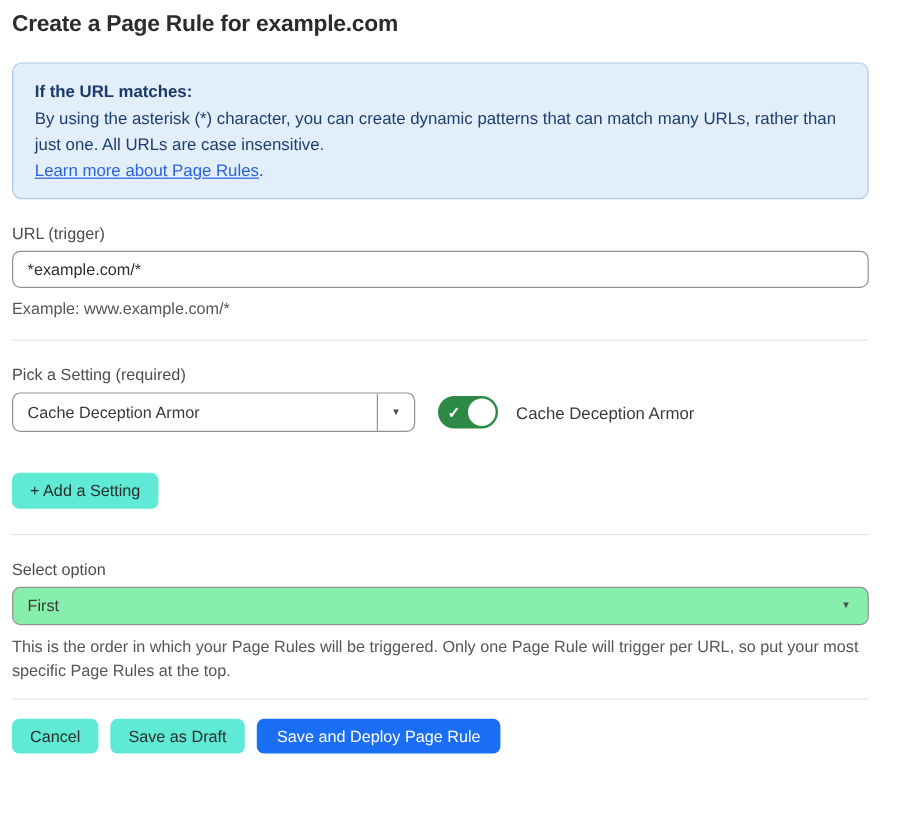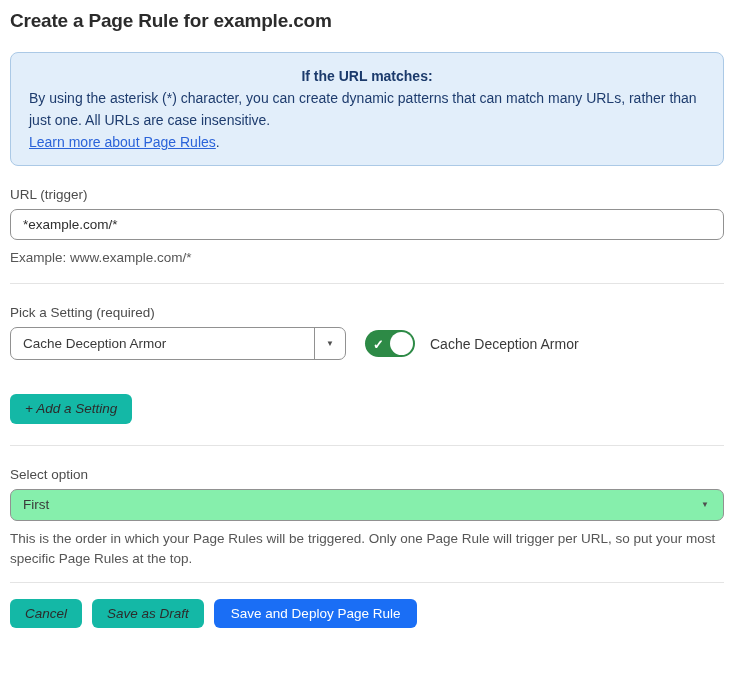"If the URL matches:" .info-heading { text-align: center -> none }
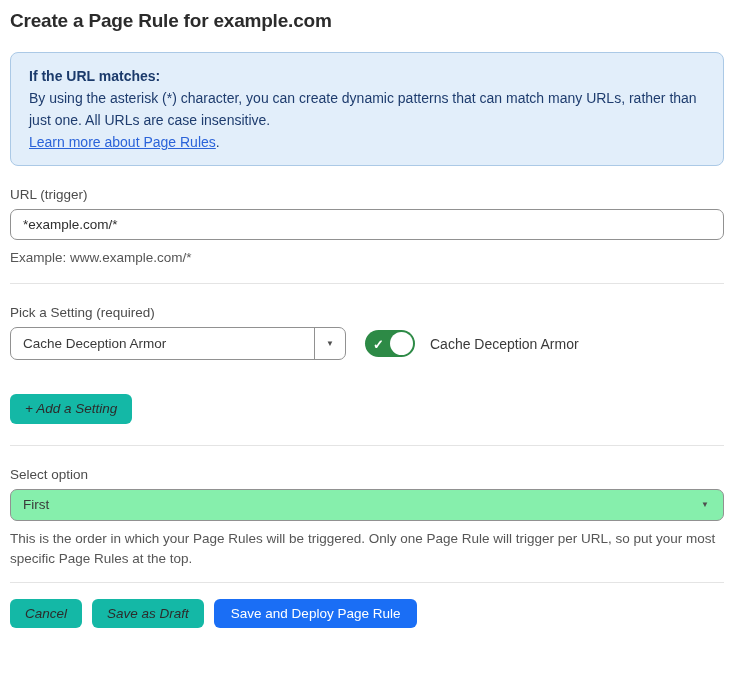"+ Add a Setting" .btn-secondary { background: #14b8a6 -> #5eead4; font-style: italic -> none }
